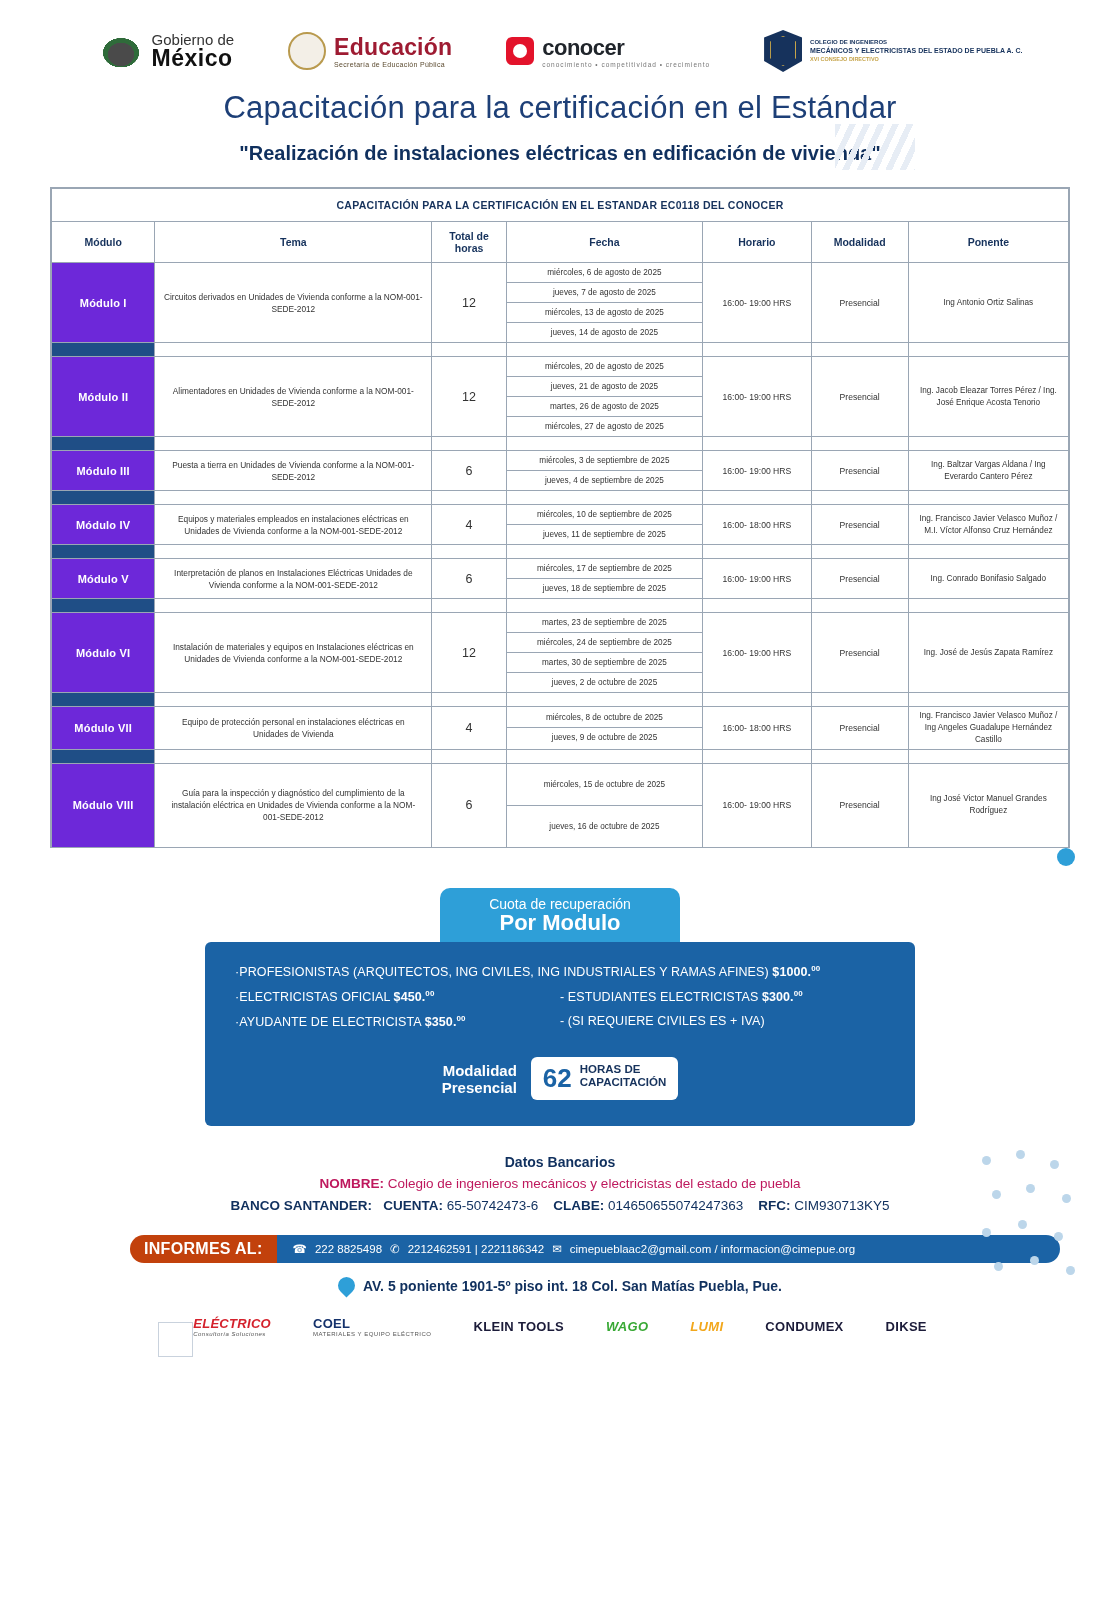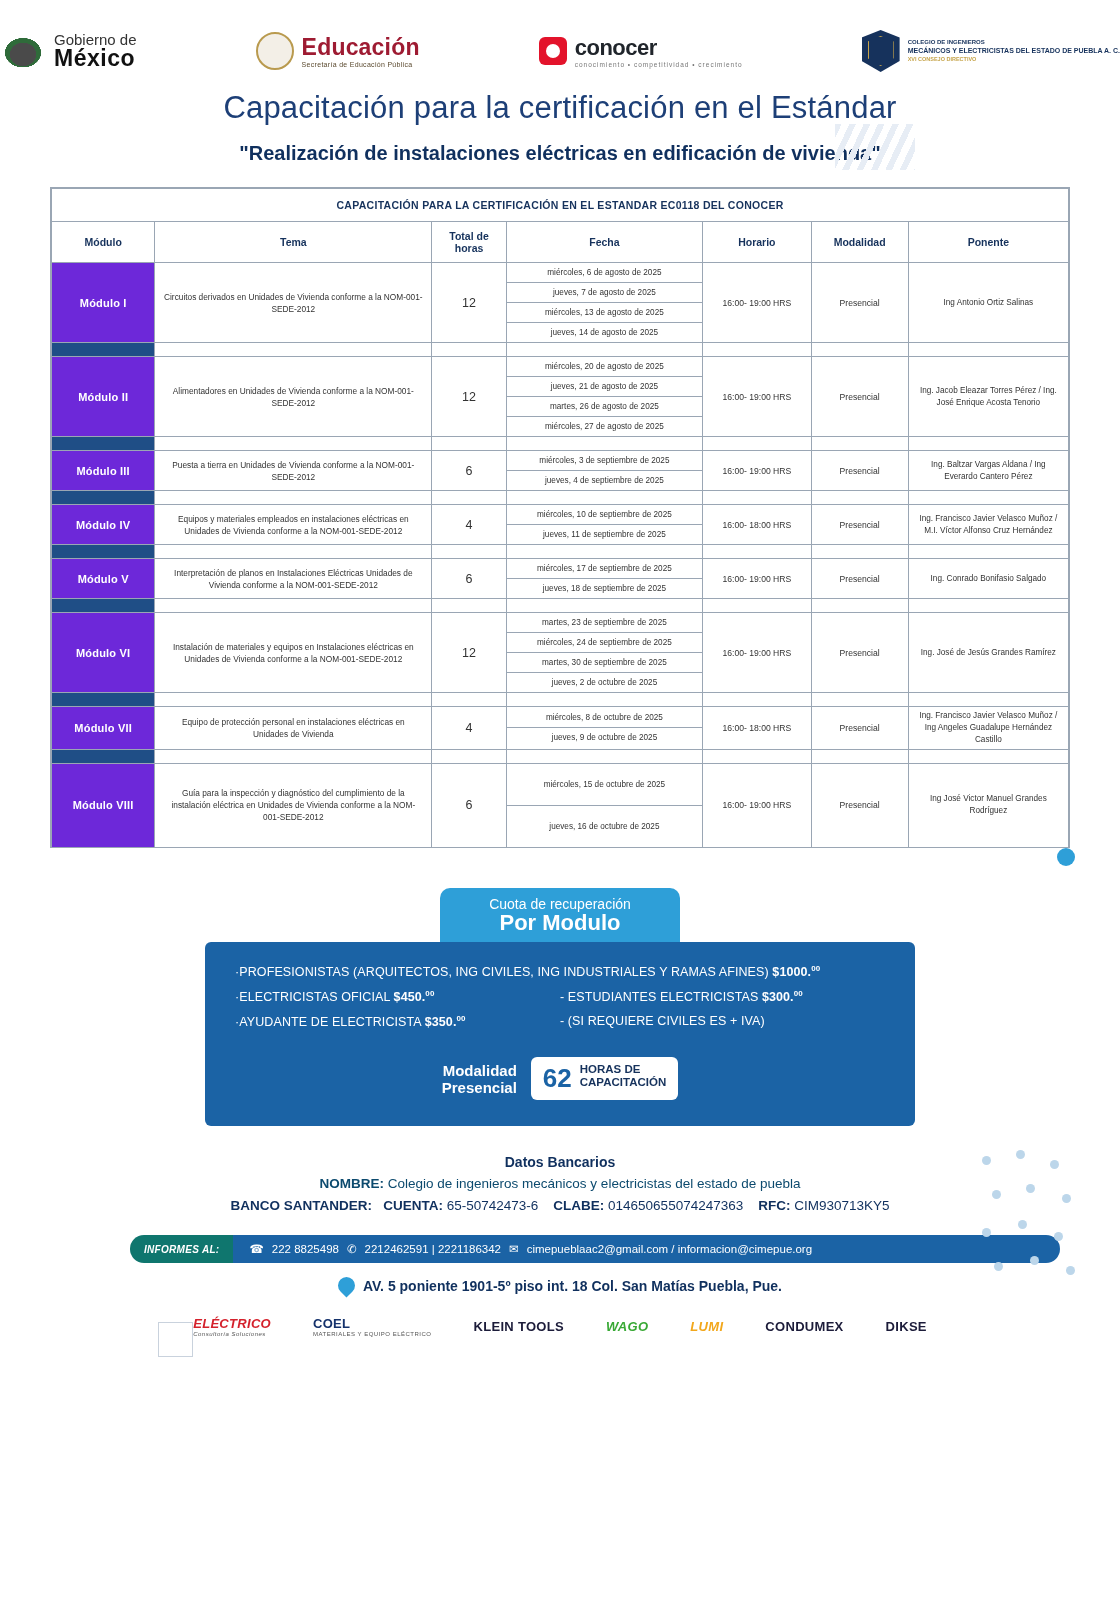"Gobierno de" .logos { justify-content: space-between -> center }
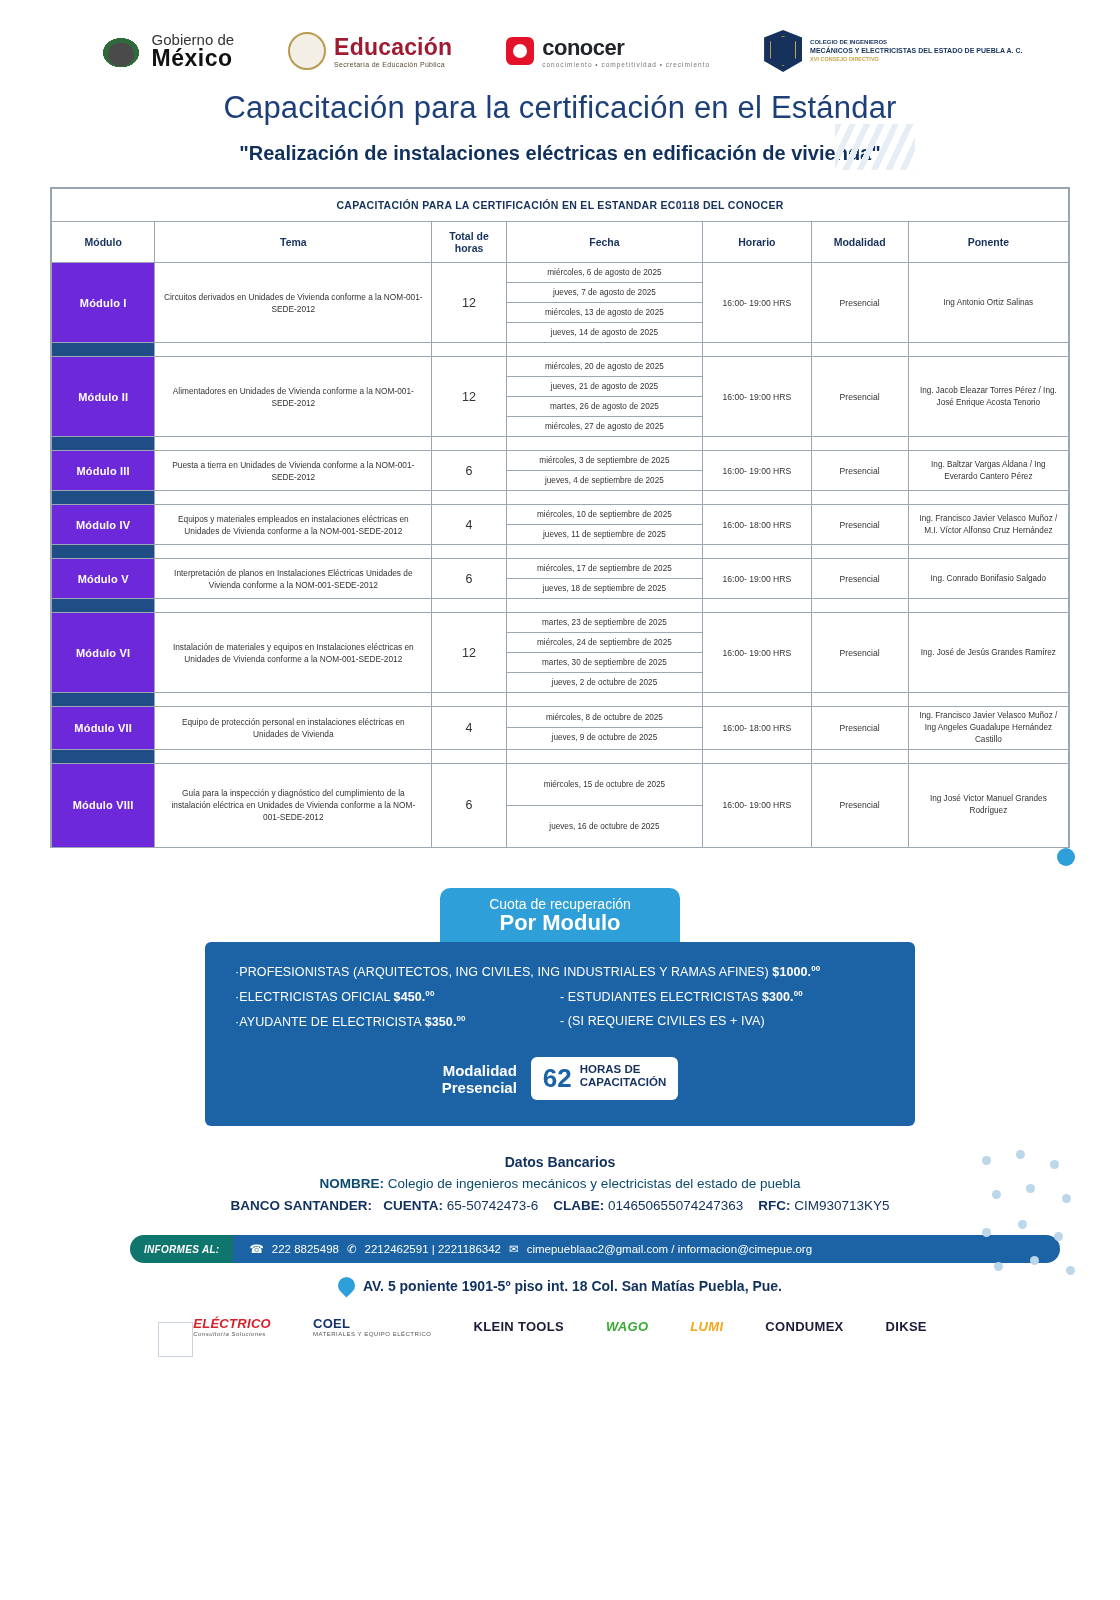"Ing. José de Jesús Grandes" td.pon { text: Grandes -> Zapata }
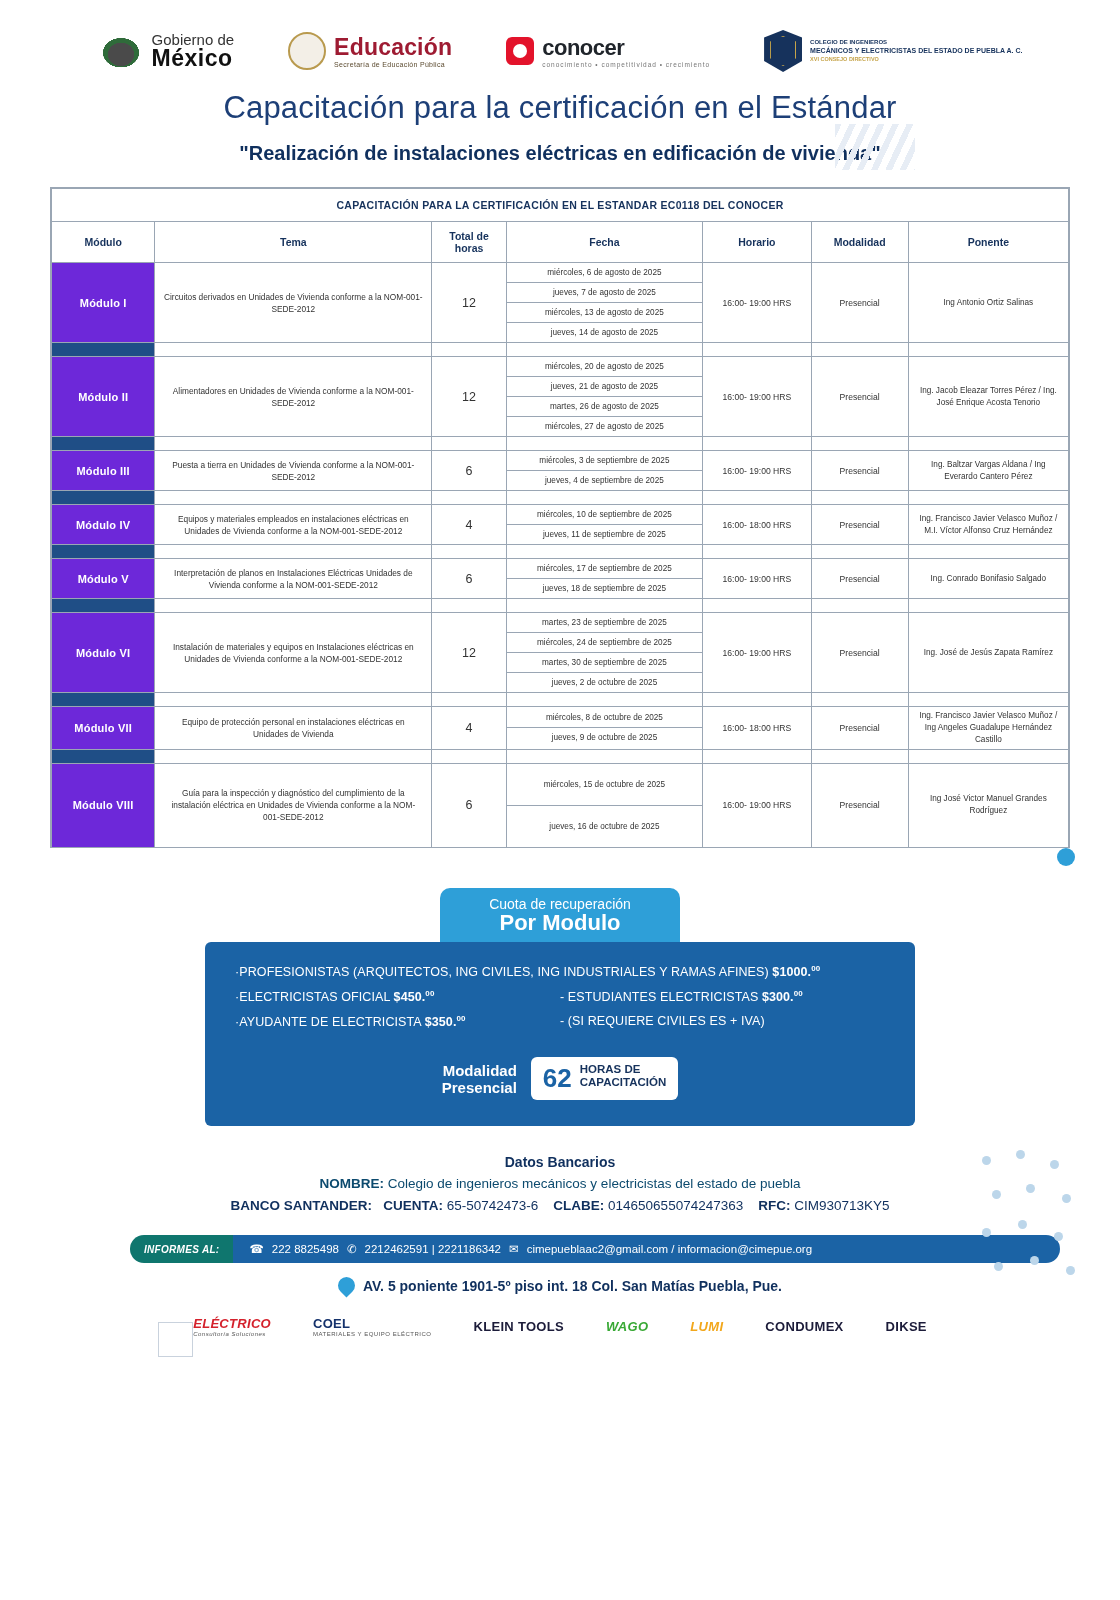"NOMBRE: Colegio de ingenieros mecánicos" .bank .b2 { color: #0c4a6e -> #be185d }
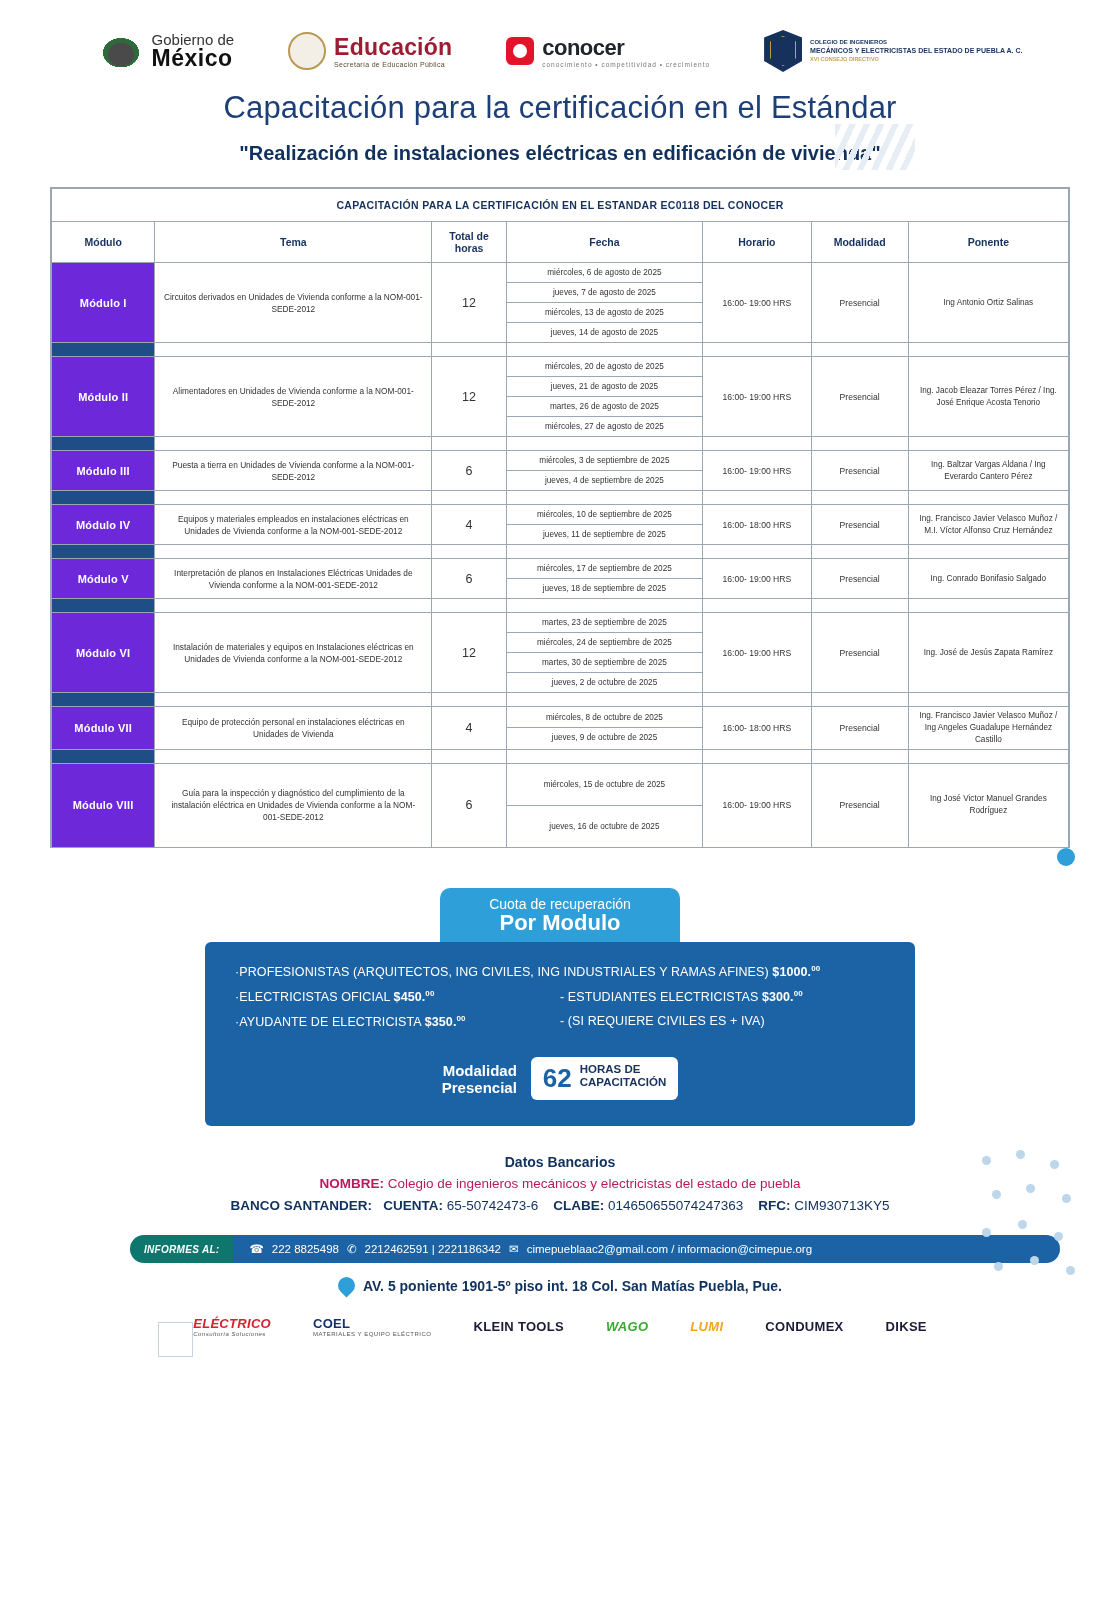"INFORMES AL:" .inf { background: #0f766e -> #c2410c; font-size: 10px -> 16px; font-style: italic -> none }
